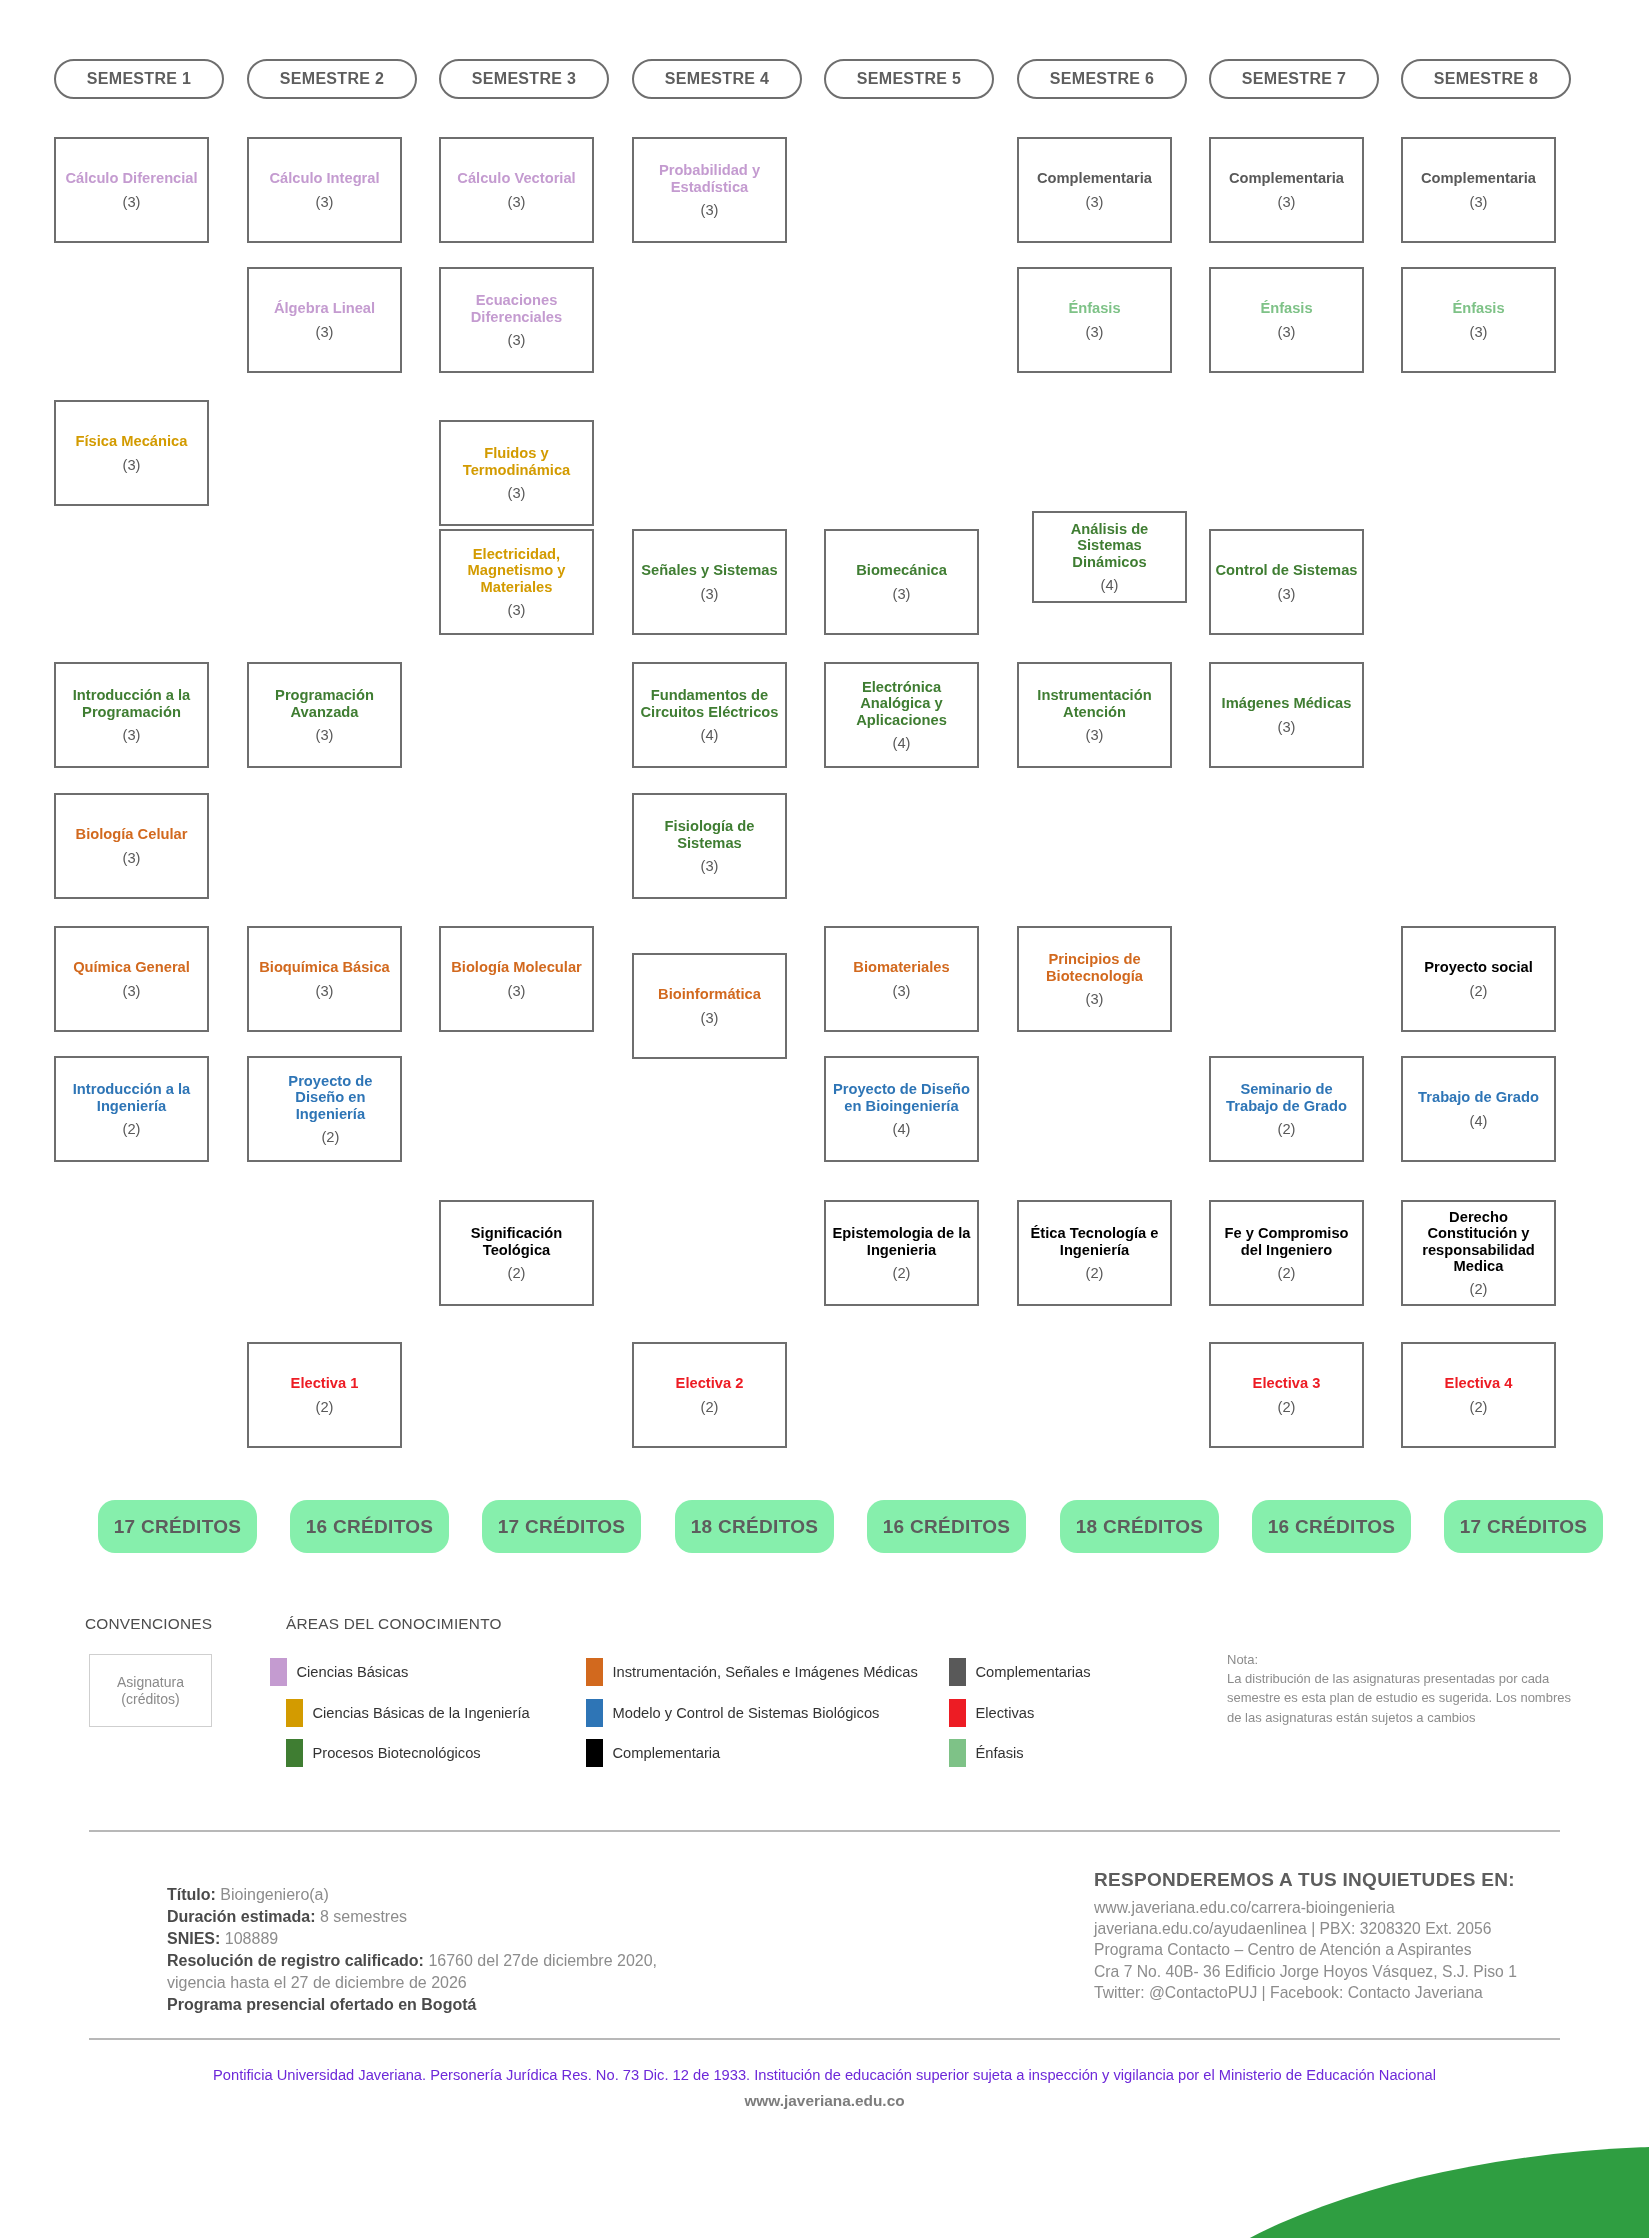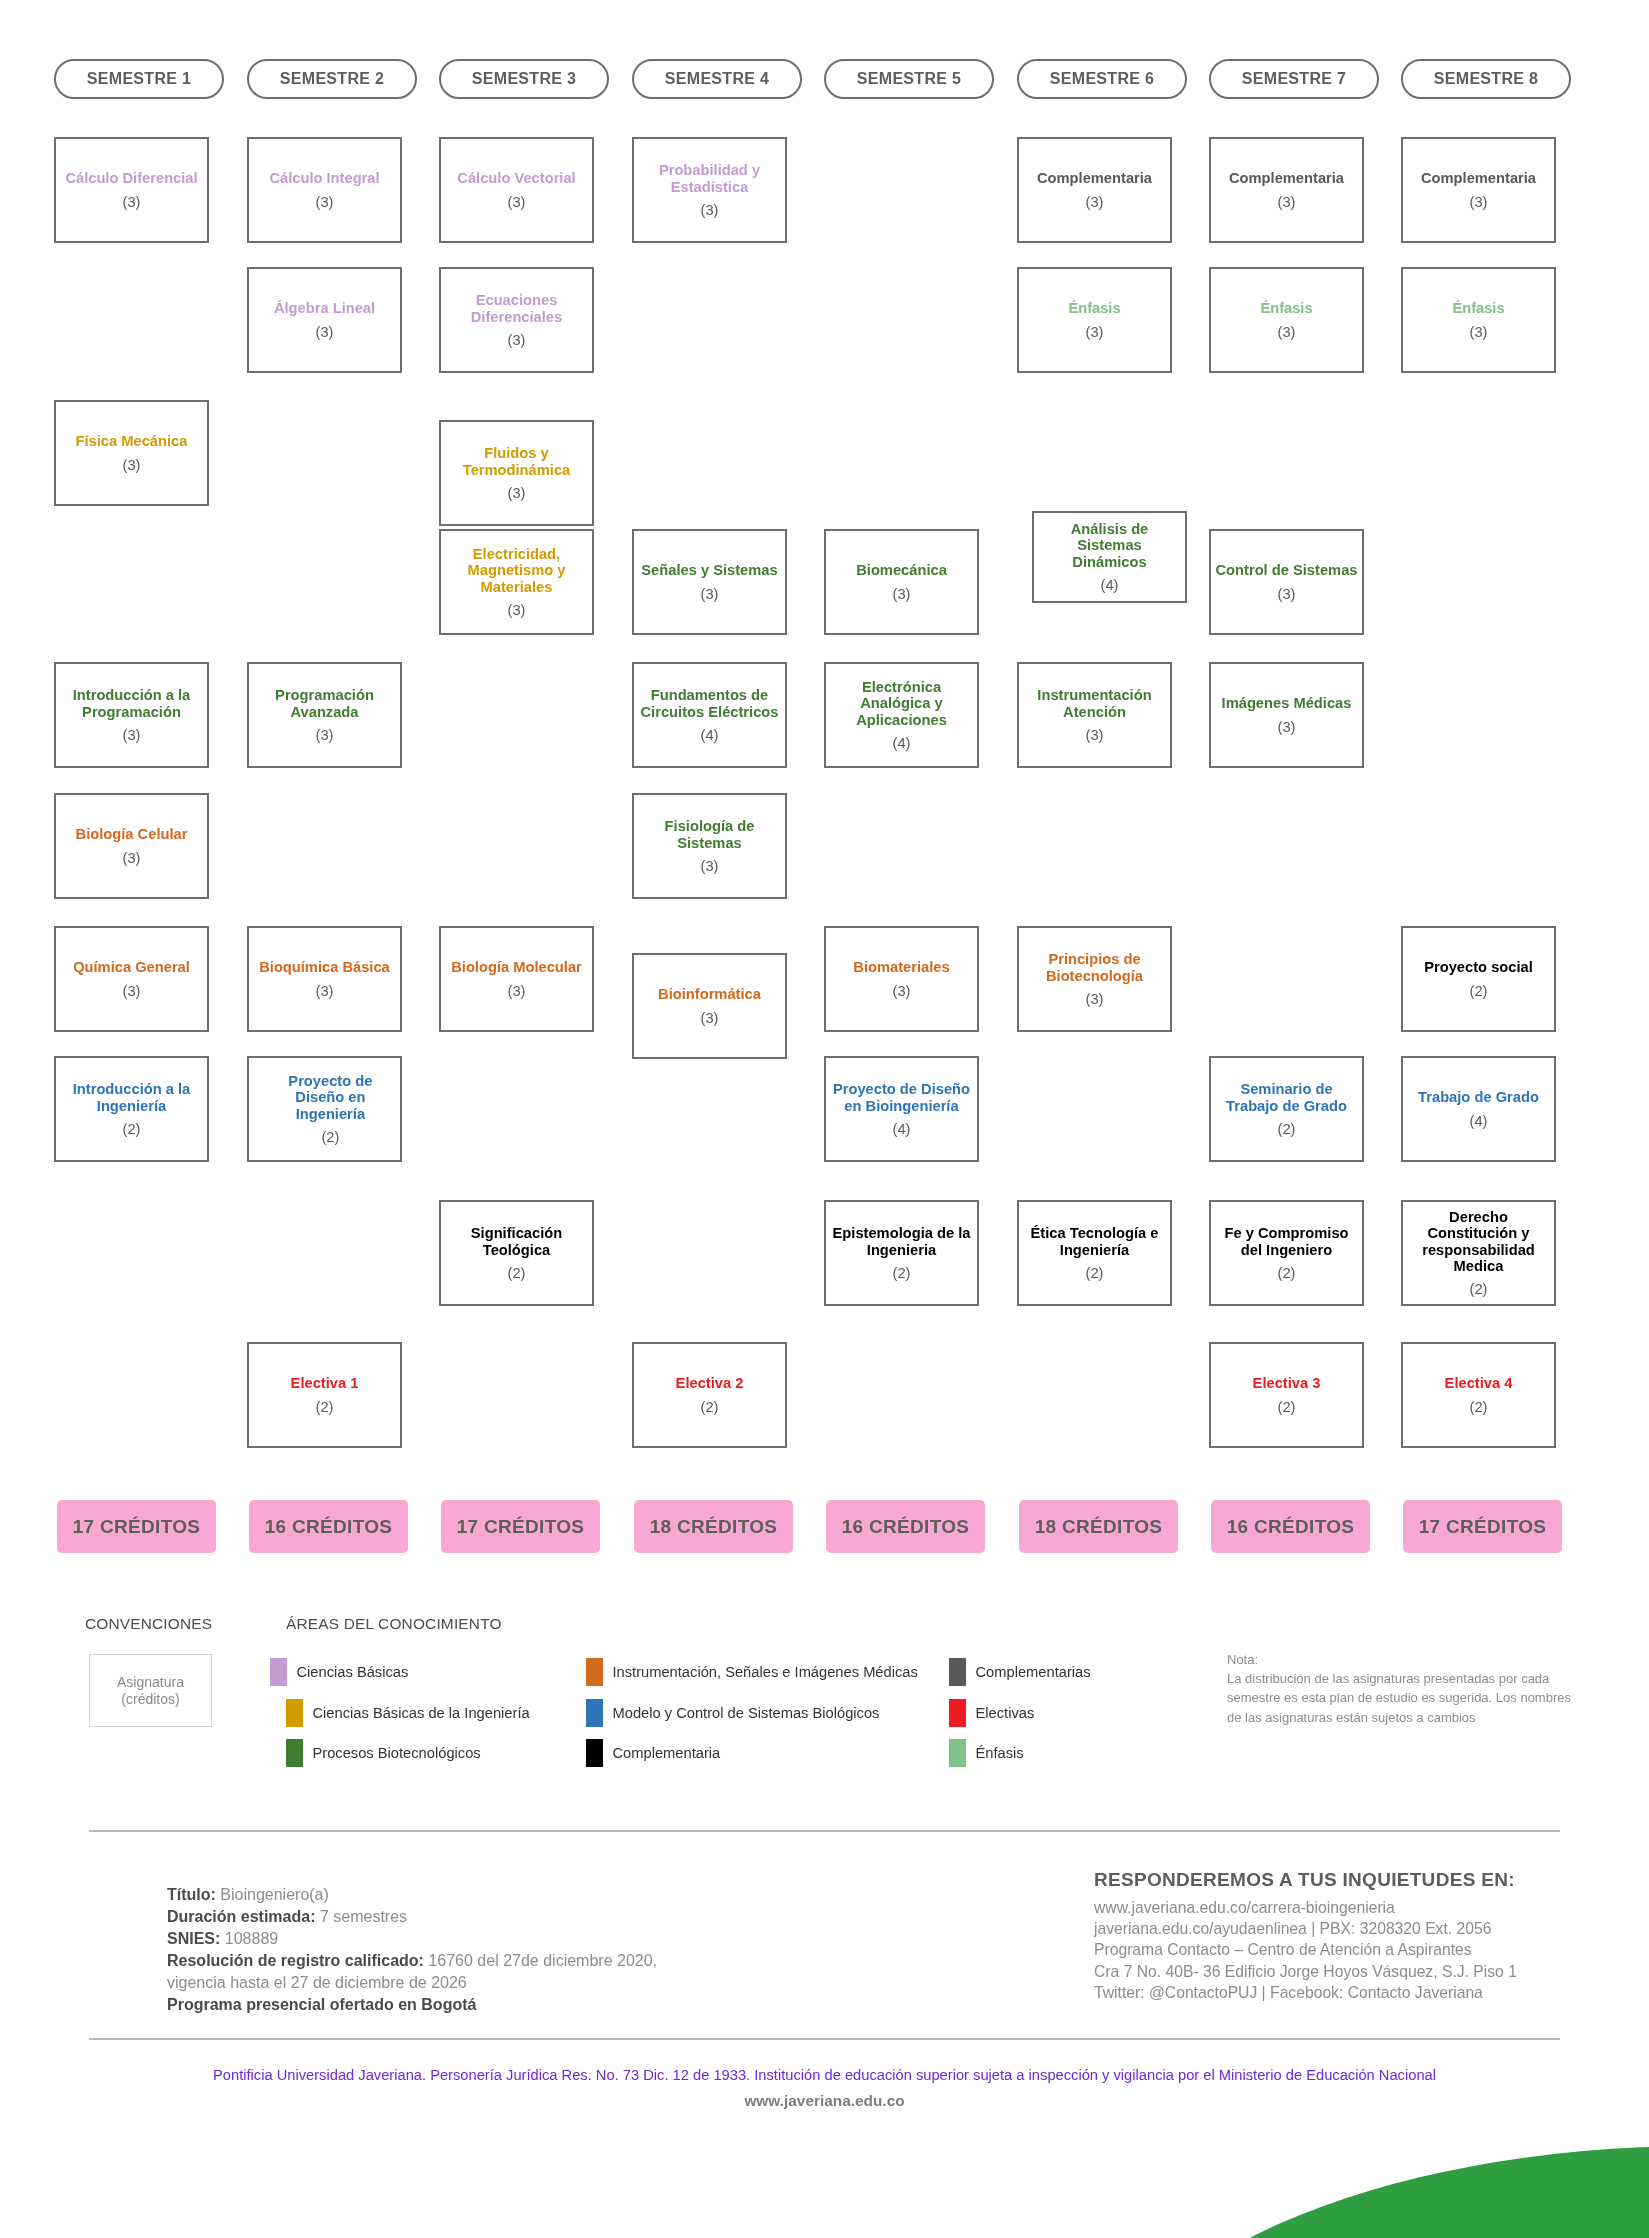"17 CRÉDITOS" .credit-pill { background: #f9a8d4 -> #86efac; border-radius: 5px -> 17px; margin-left: none -> 41px }
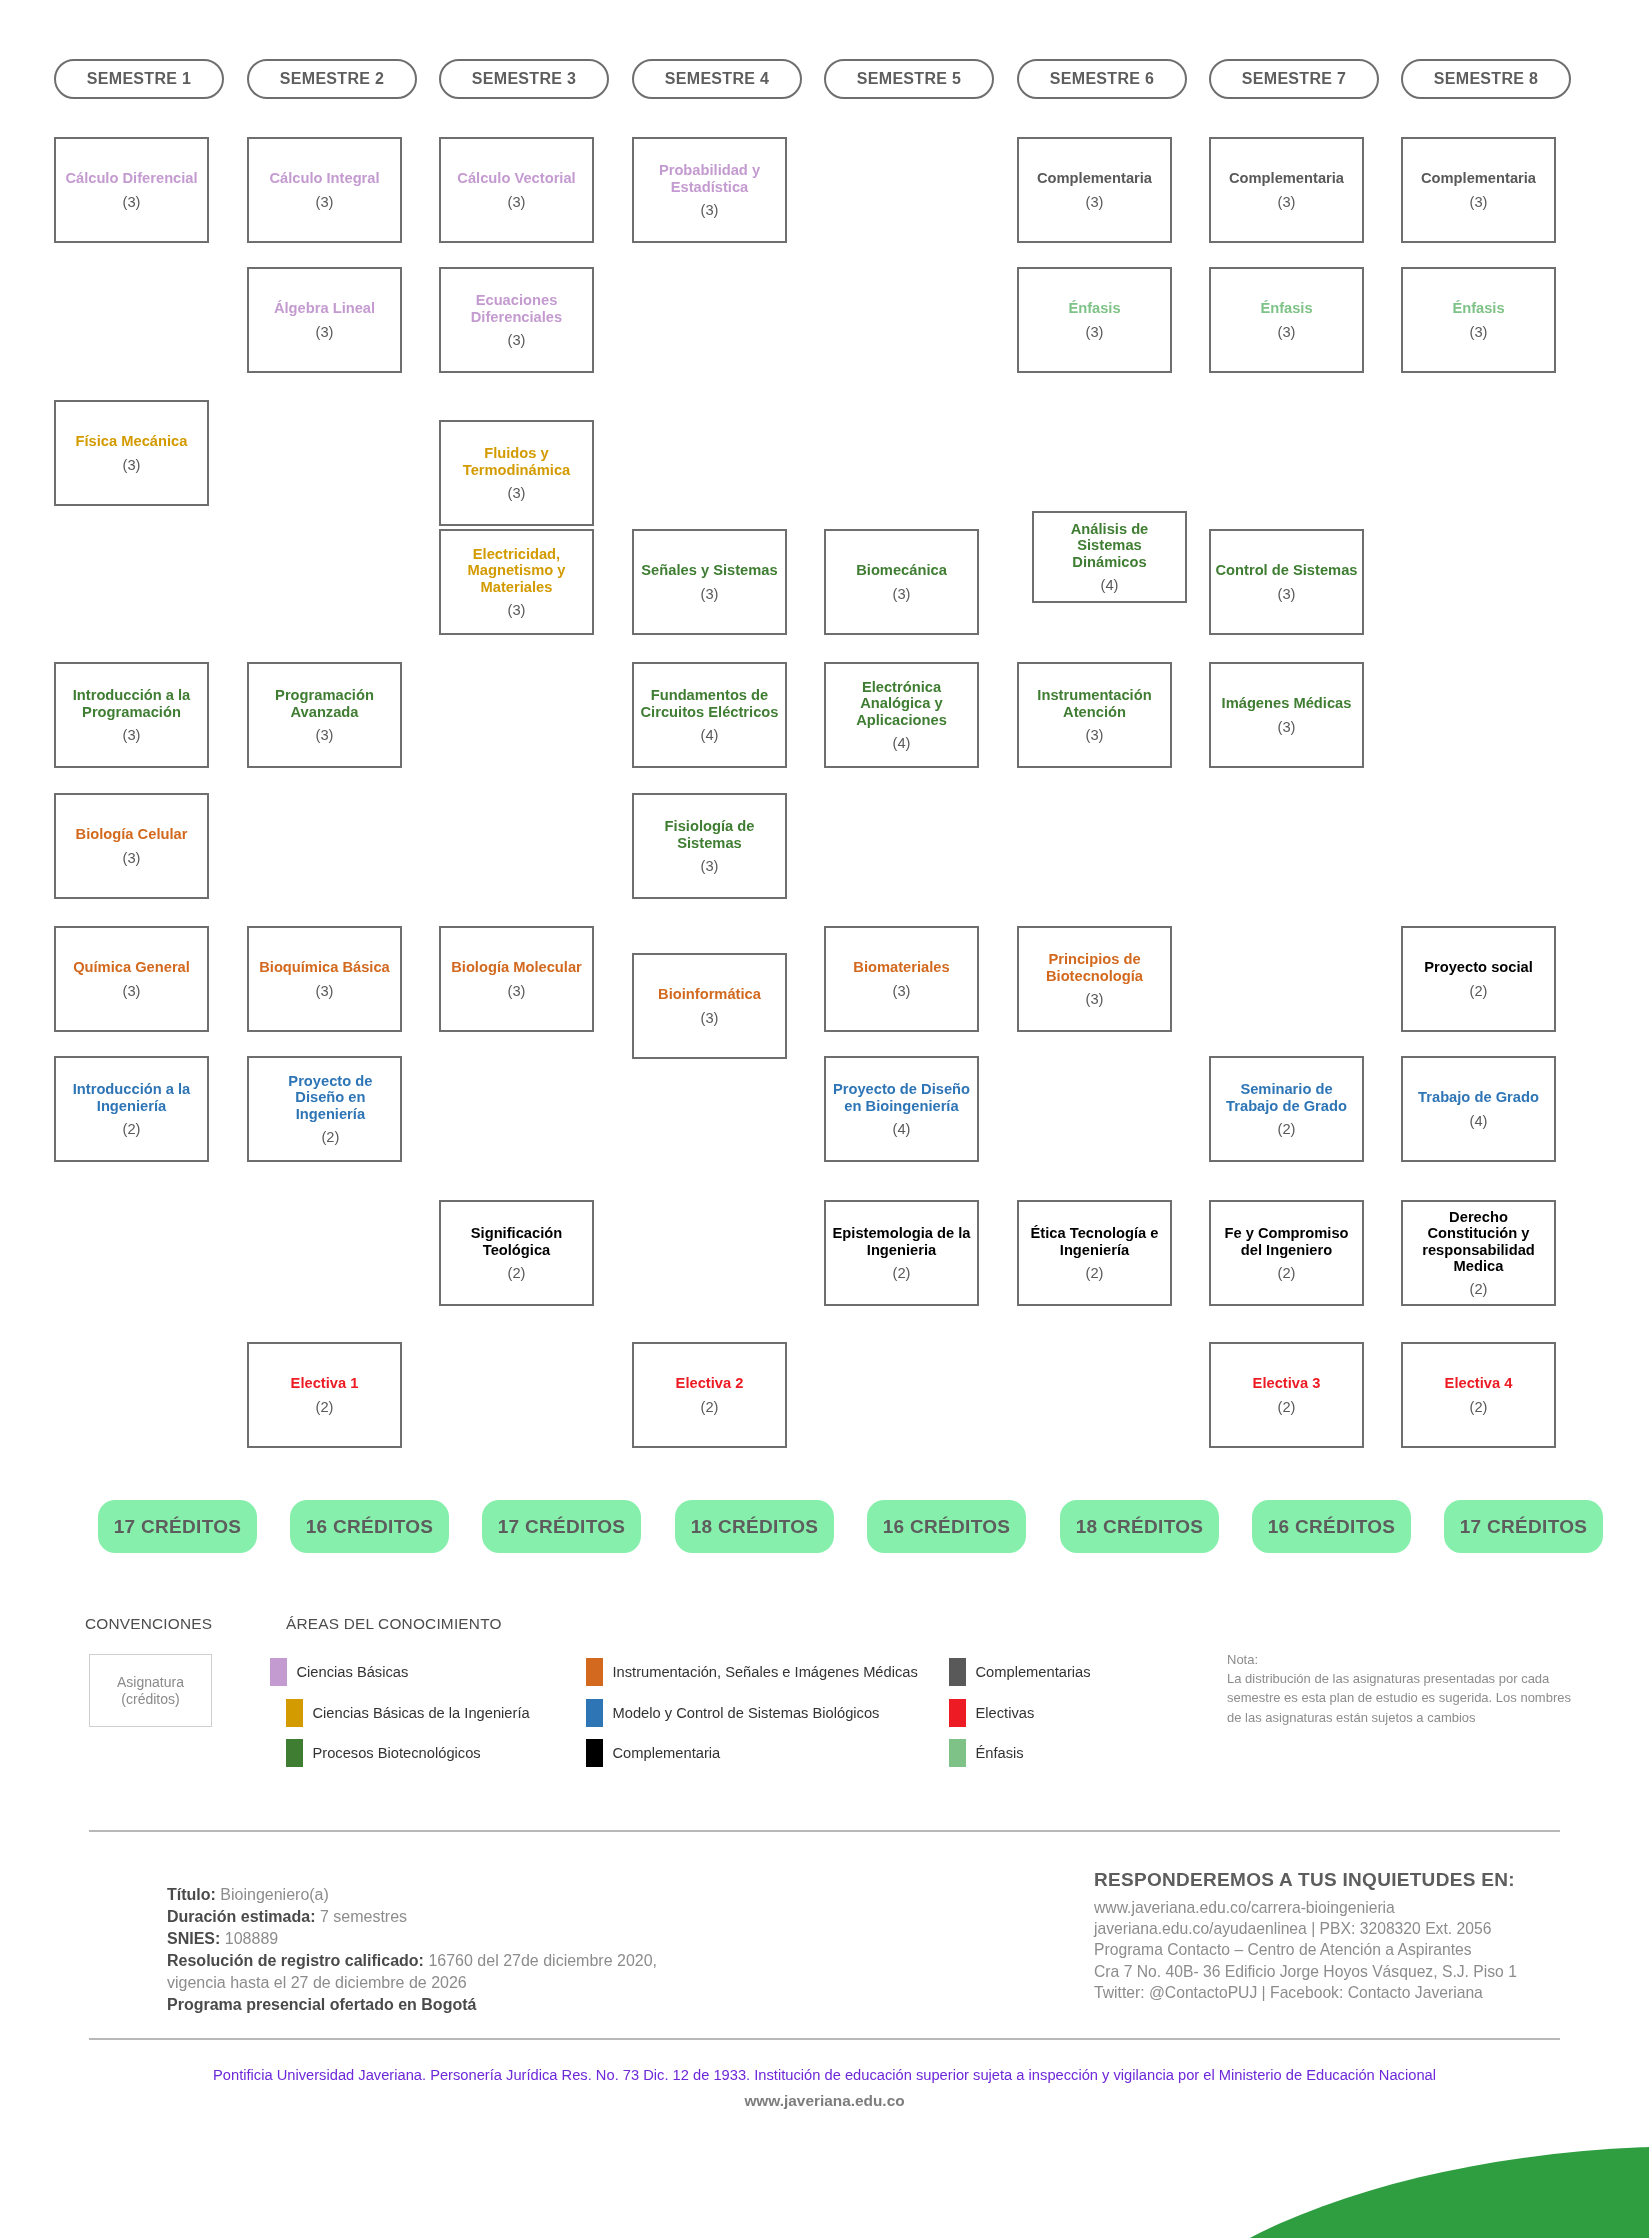"7 semestres" span { text: 7 -> 8 }
